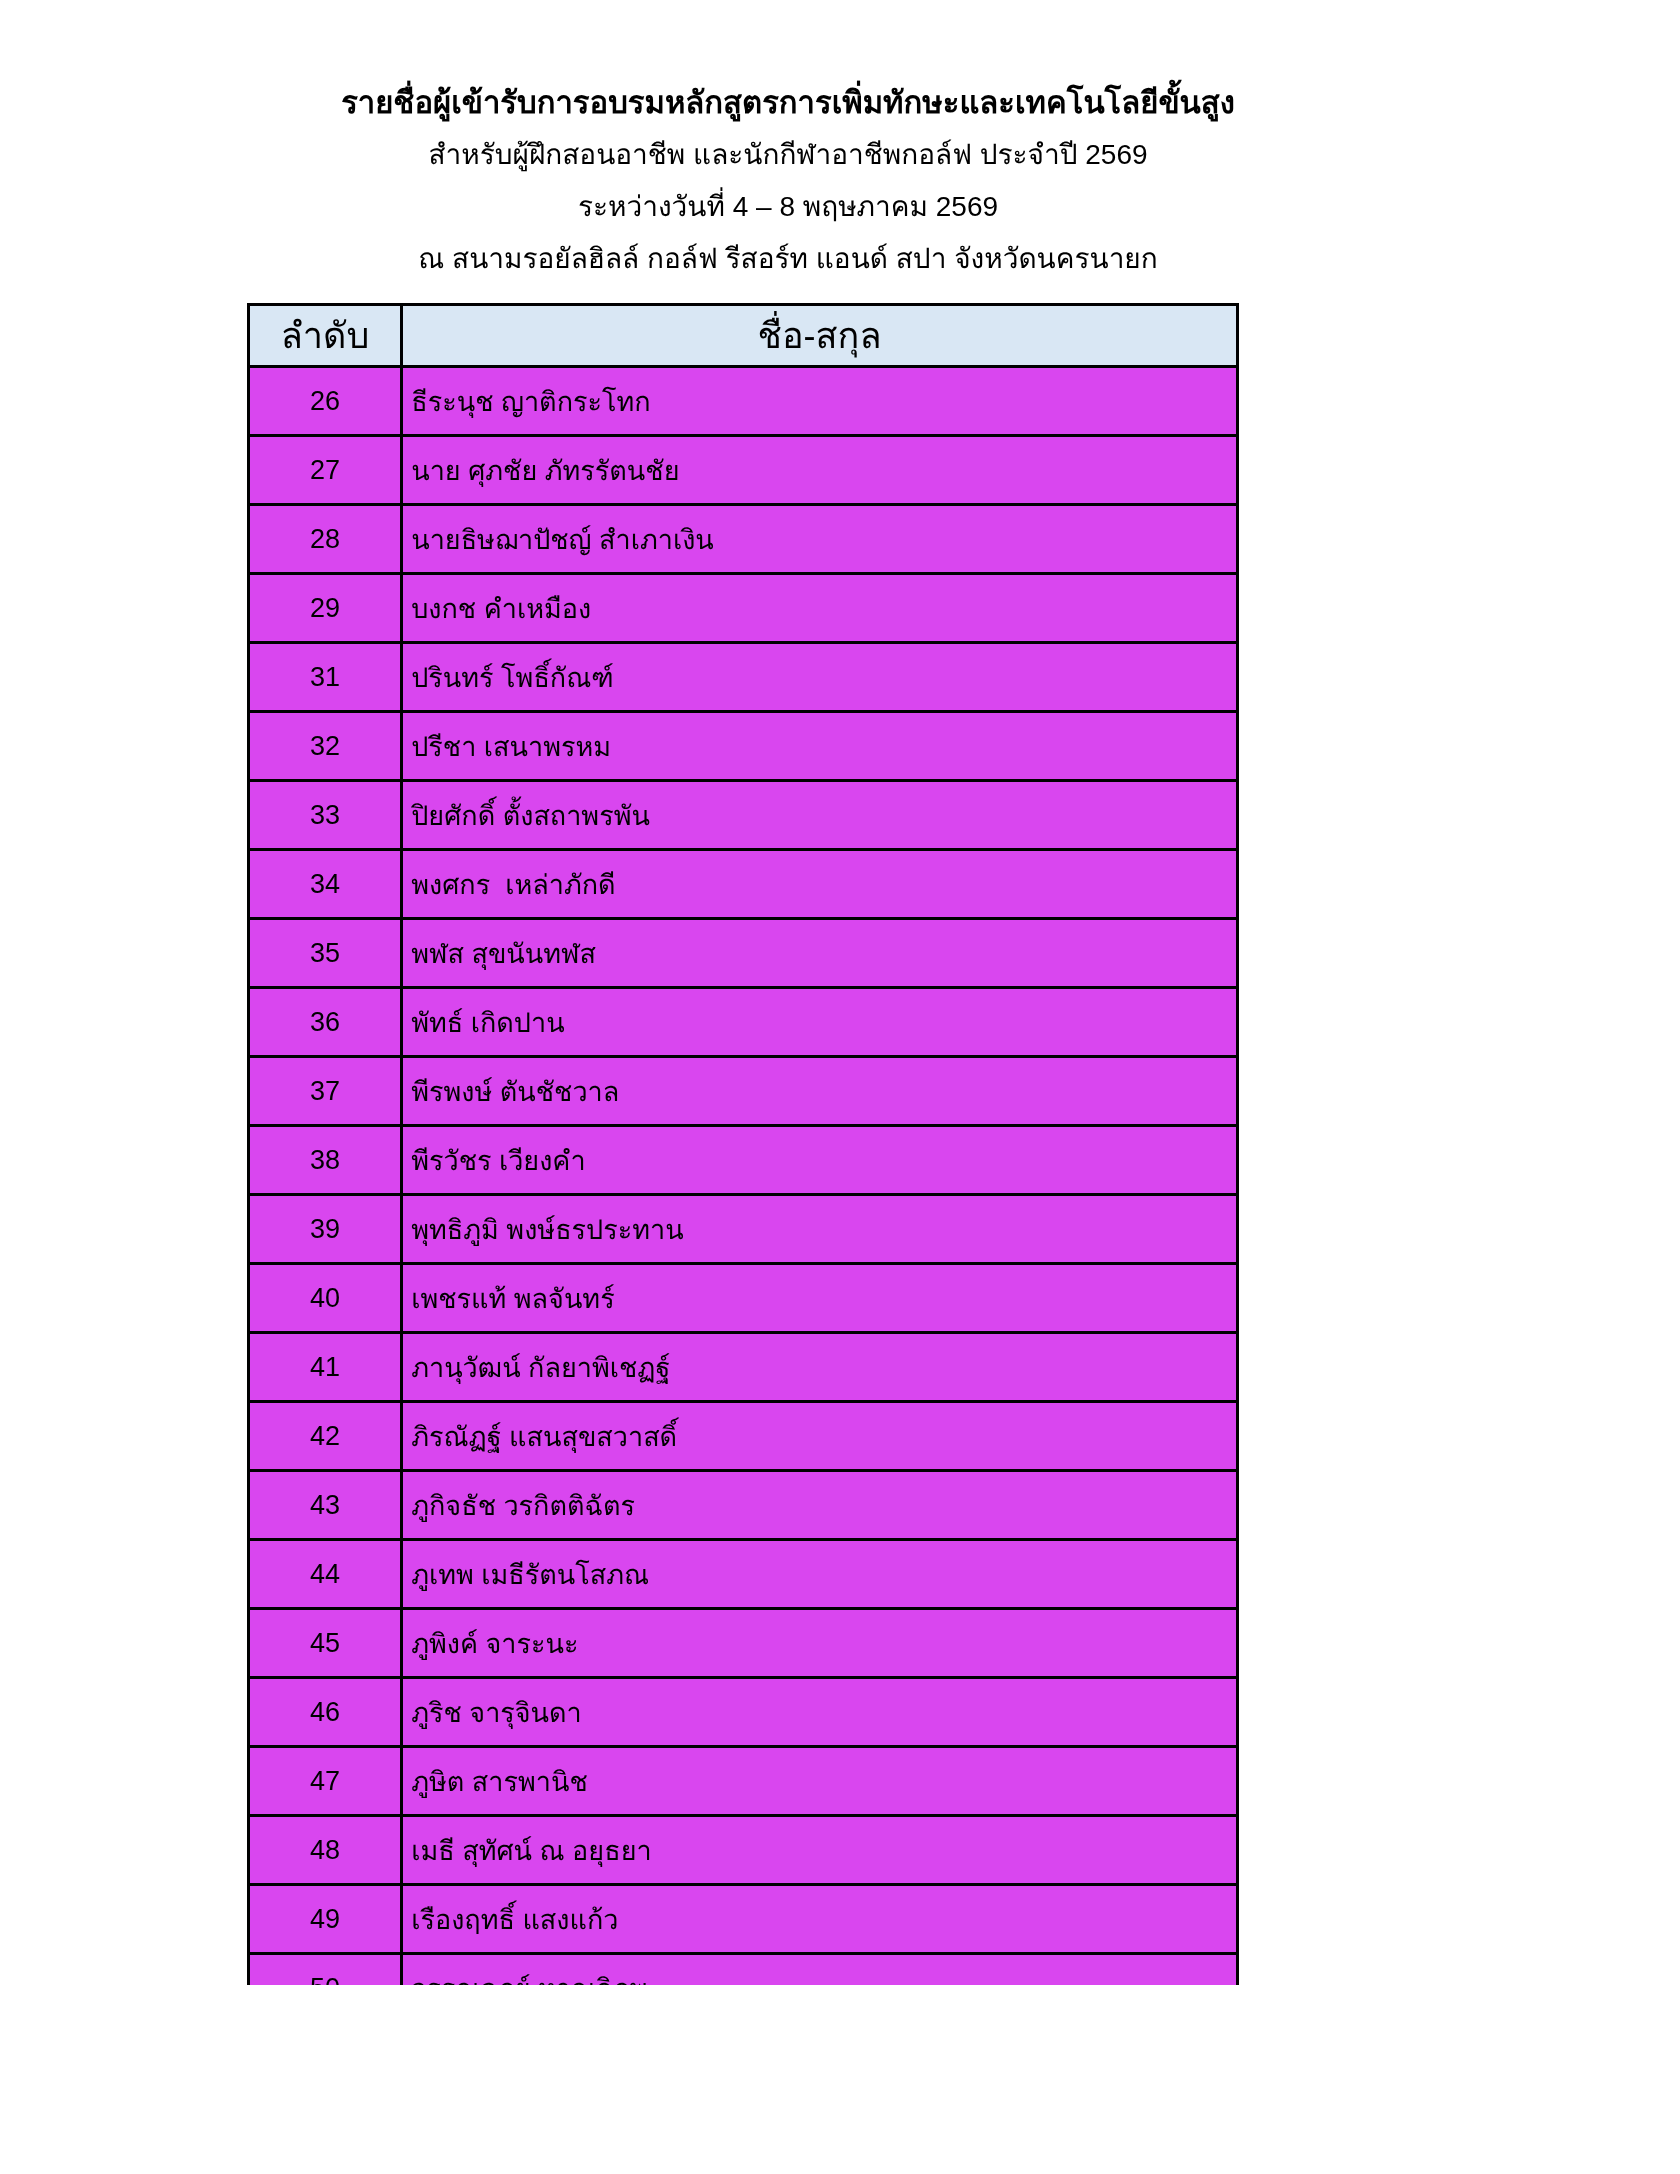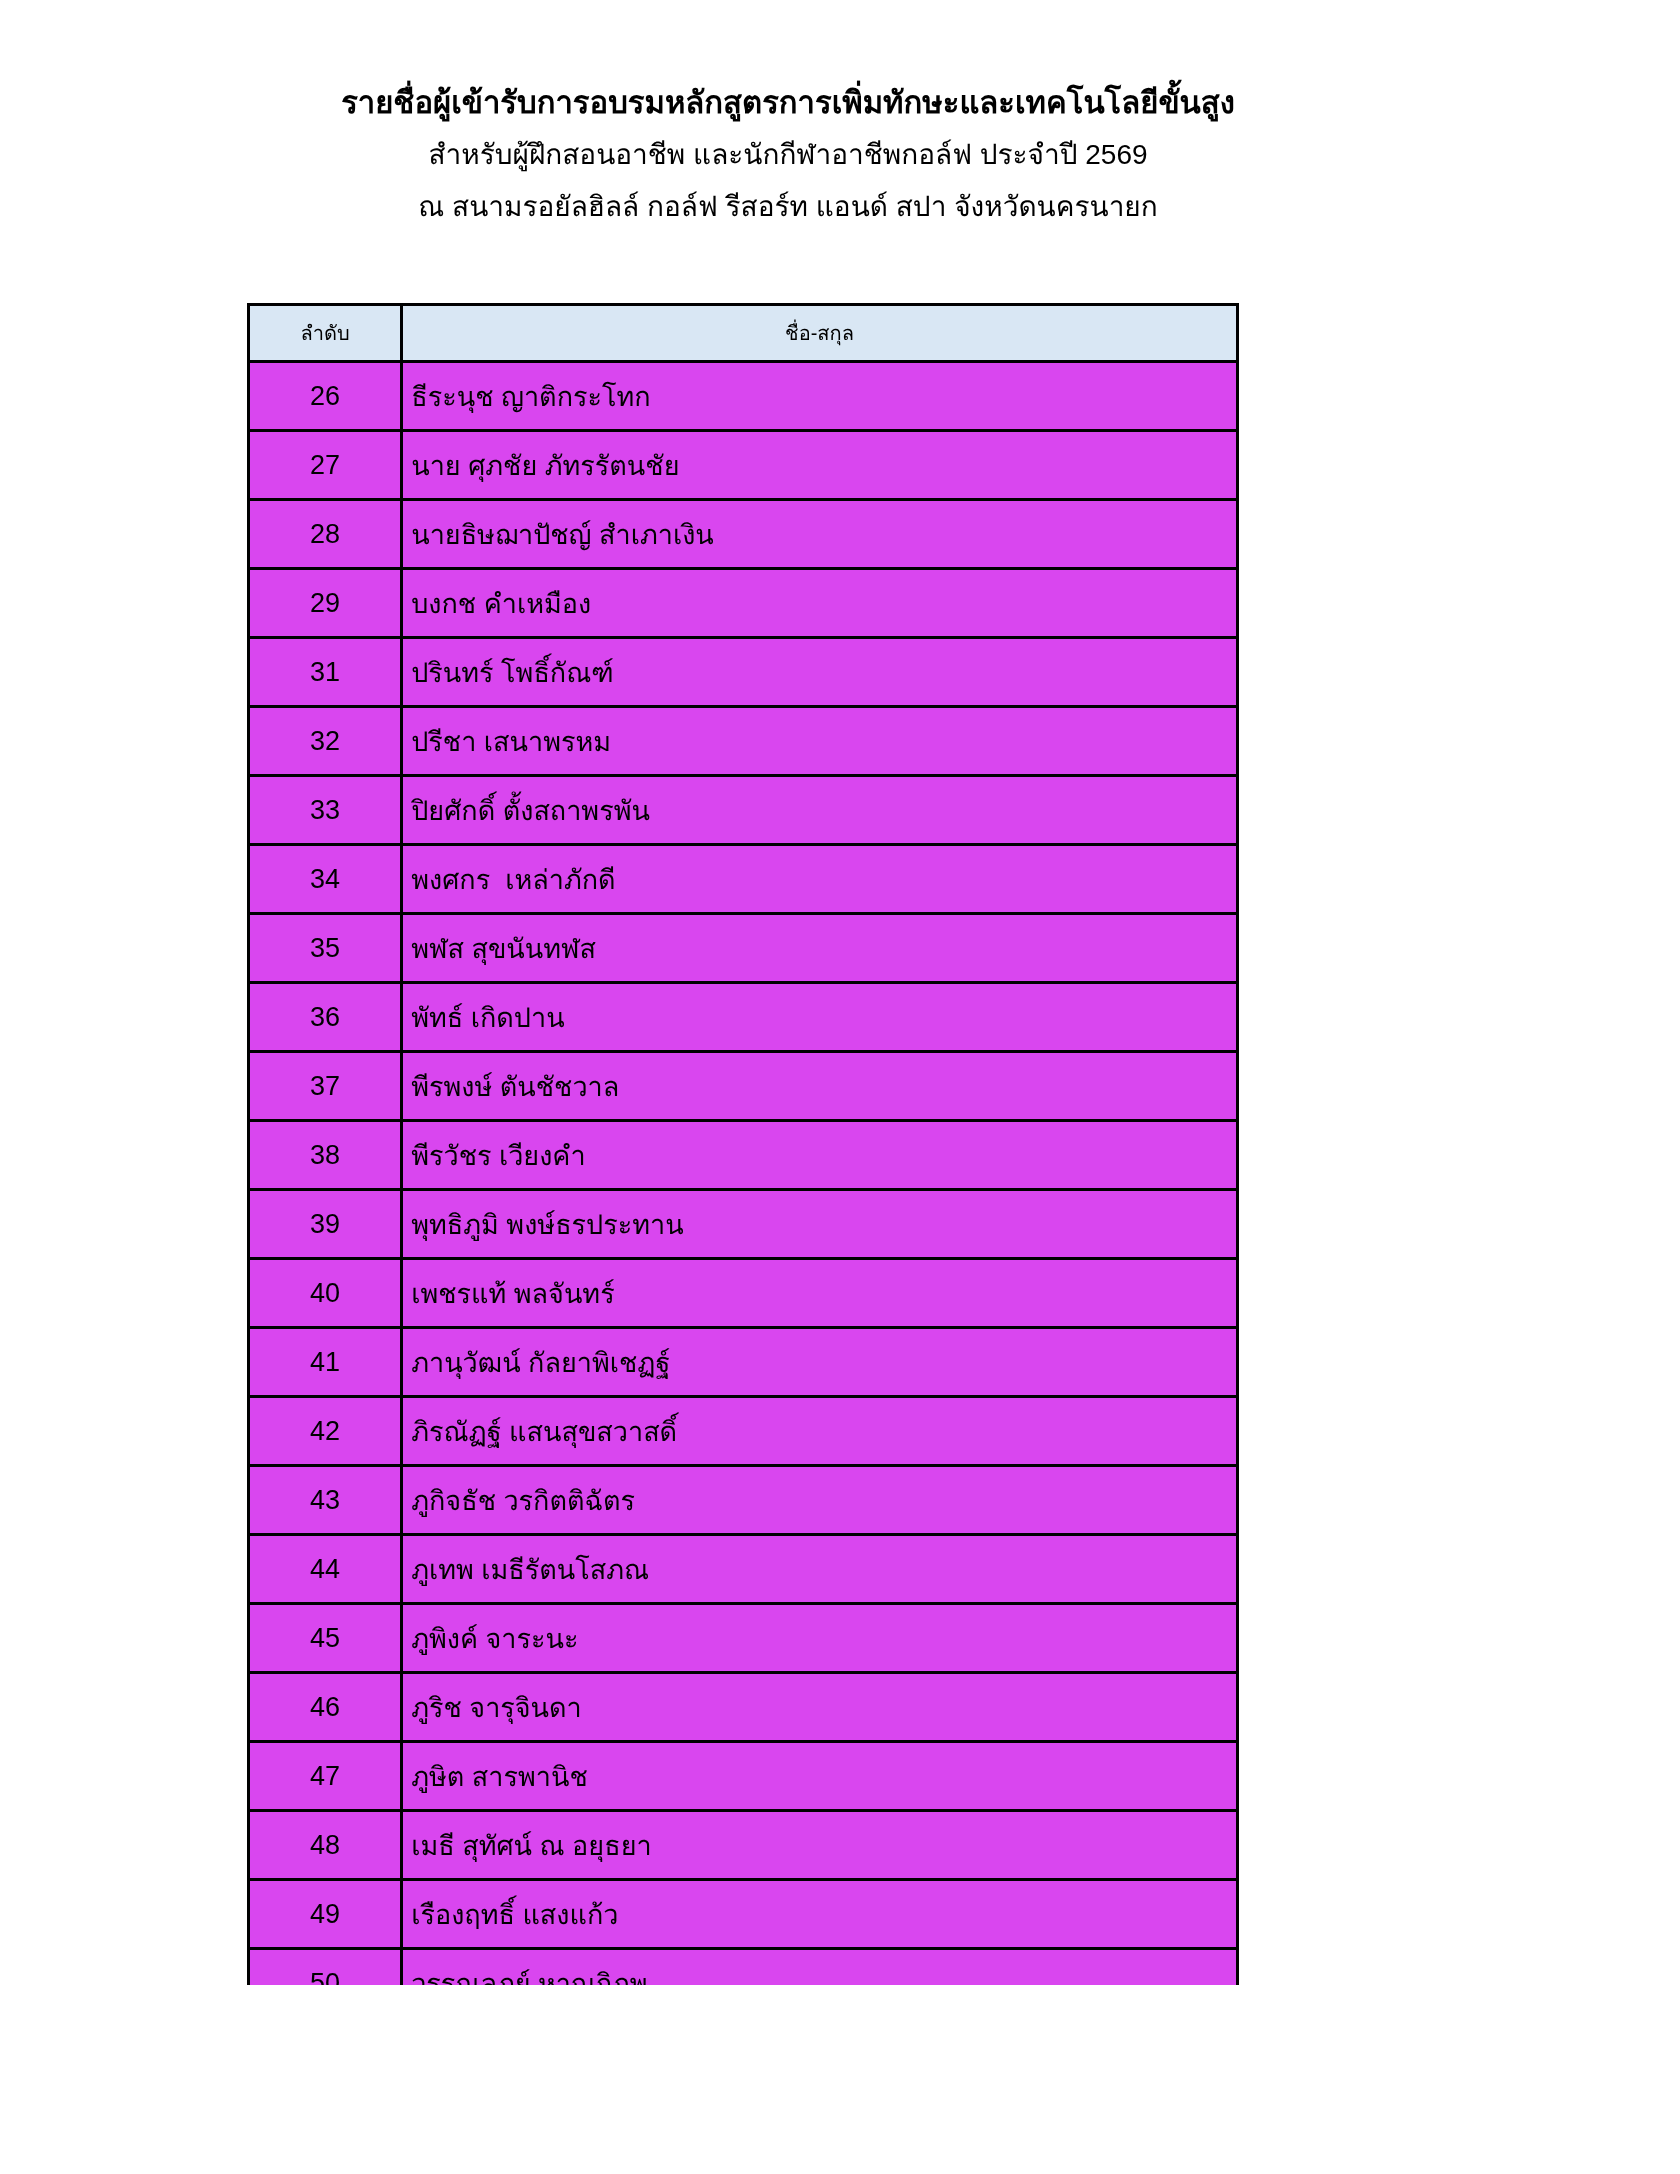"ระหว่างวันที่ 4 – 8 พฤษภาคม" div.sub { html: none -> <div>ระหว่างวันที่ 4 – 8 พฤษภาคม 2569</div> }
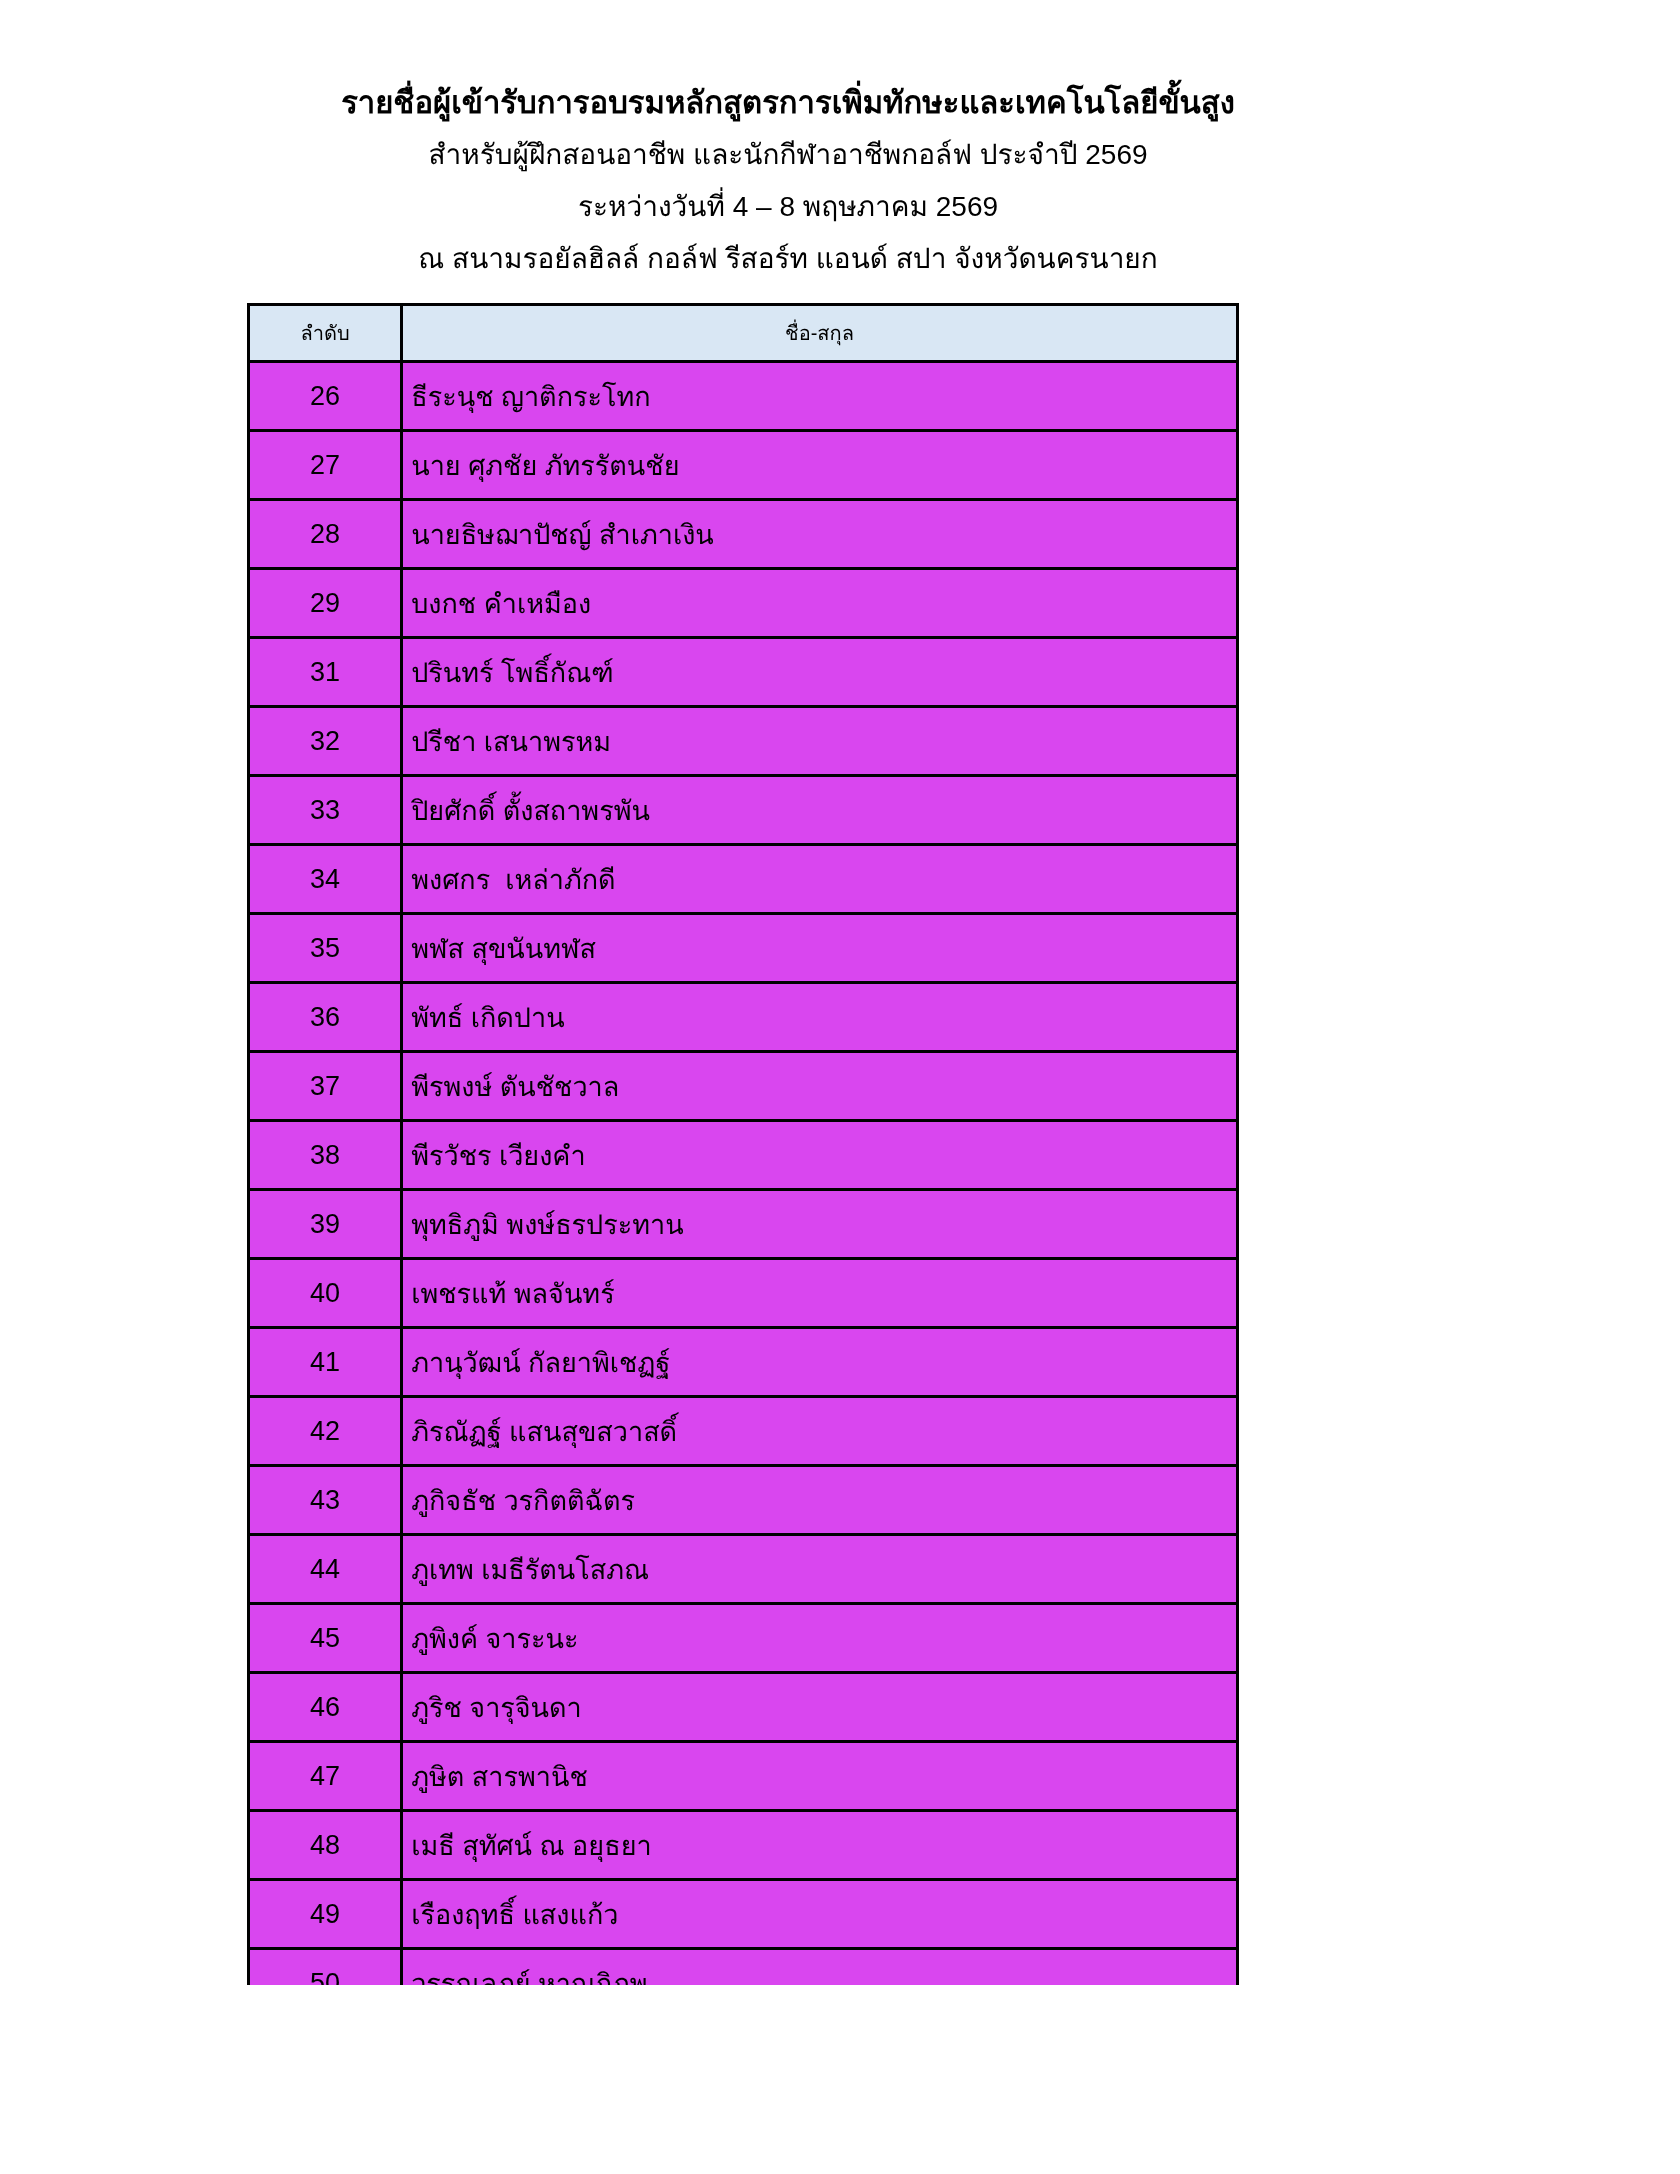"ลำดับ" table.participants thead th { font-size: 20px -> 36px }
